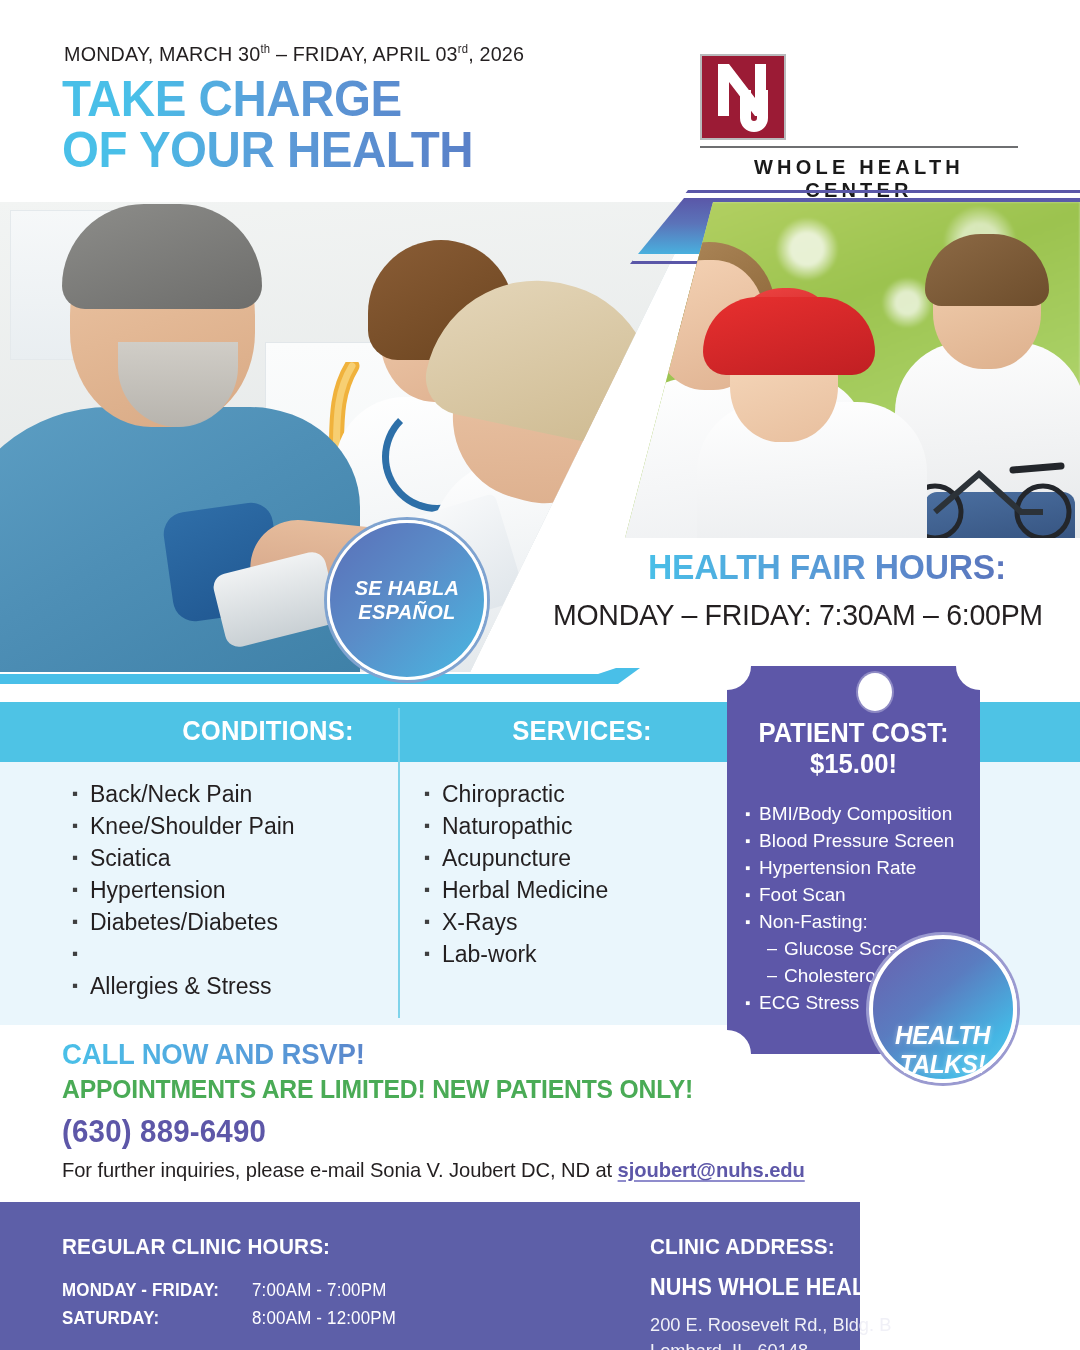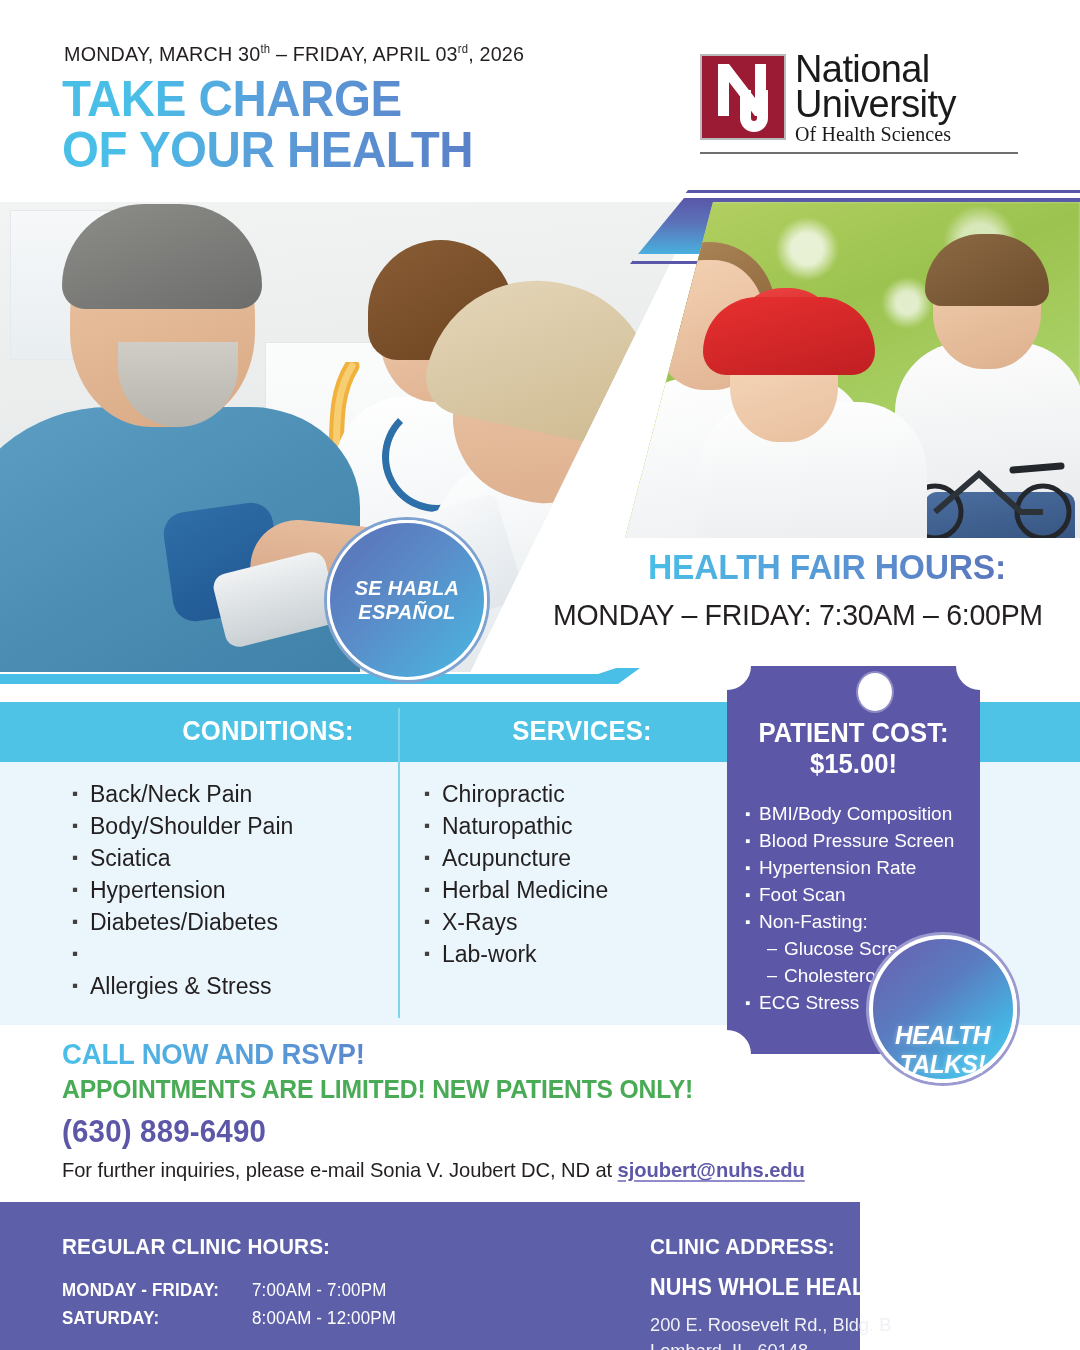"National" div.logo-words { html: <div> <div>National</div> <div>University</div> <div>Of Health Sciences</div> </div> -> none }
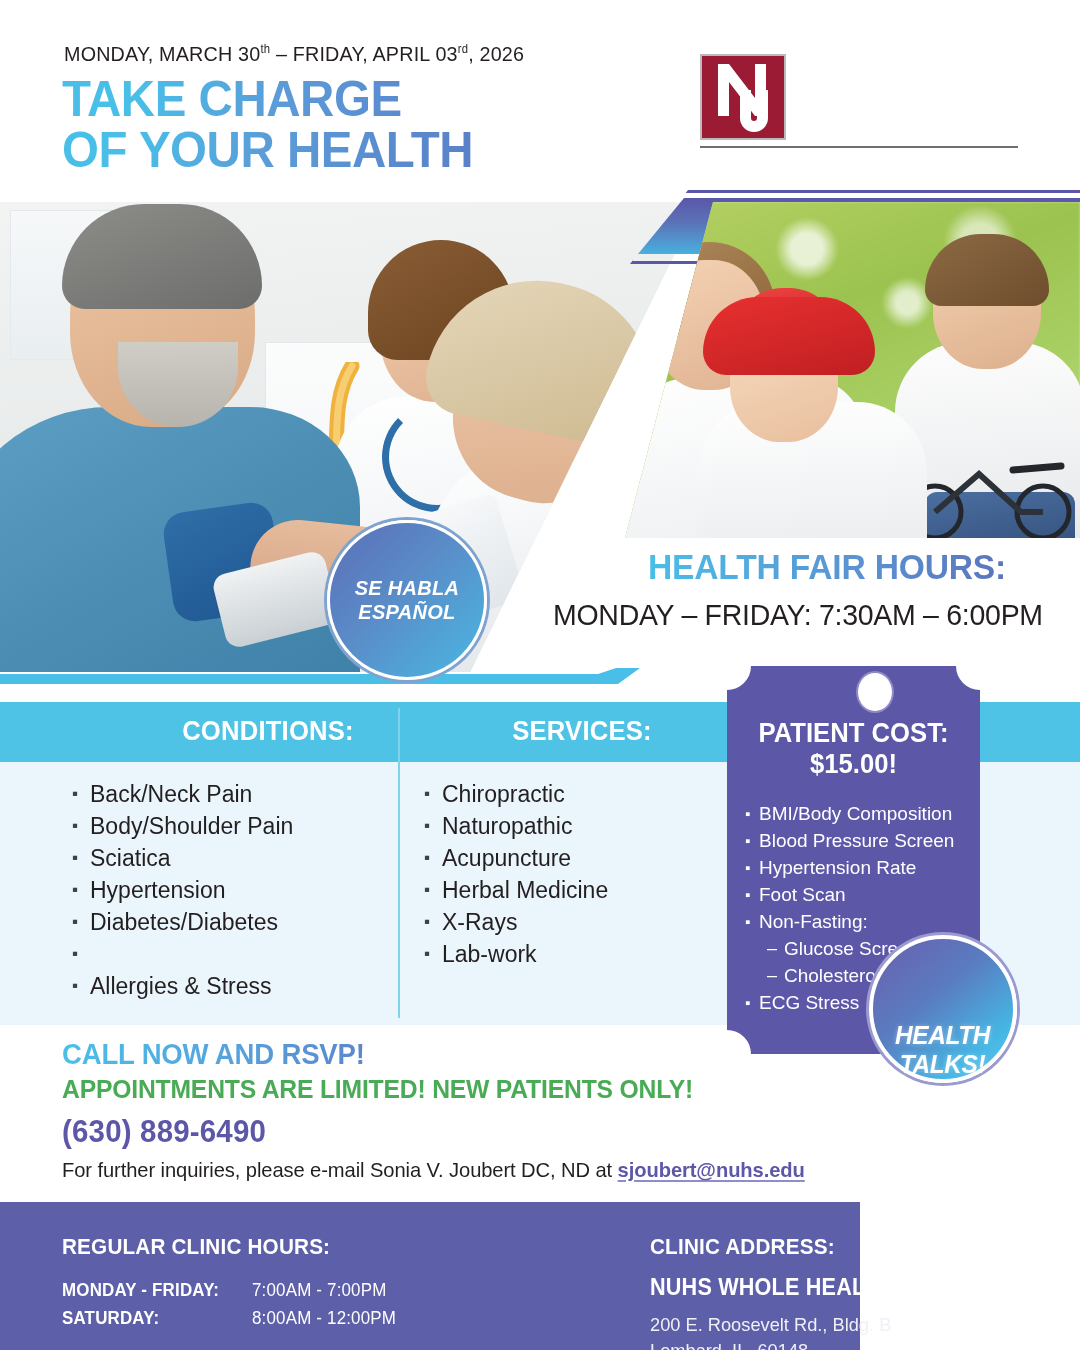"WHOLE HEALTH CENTER" div.logo-sub { html: none -> <div>WHOLE HEALTH CENTER</div> }
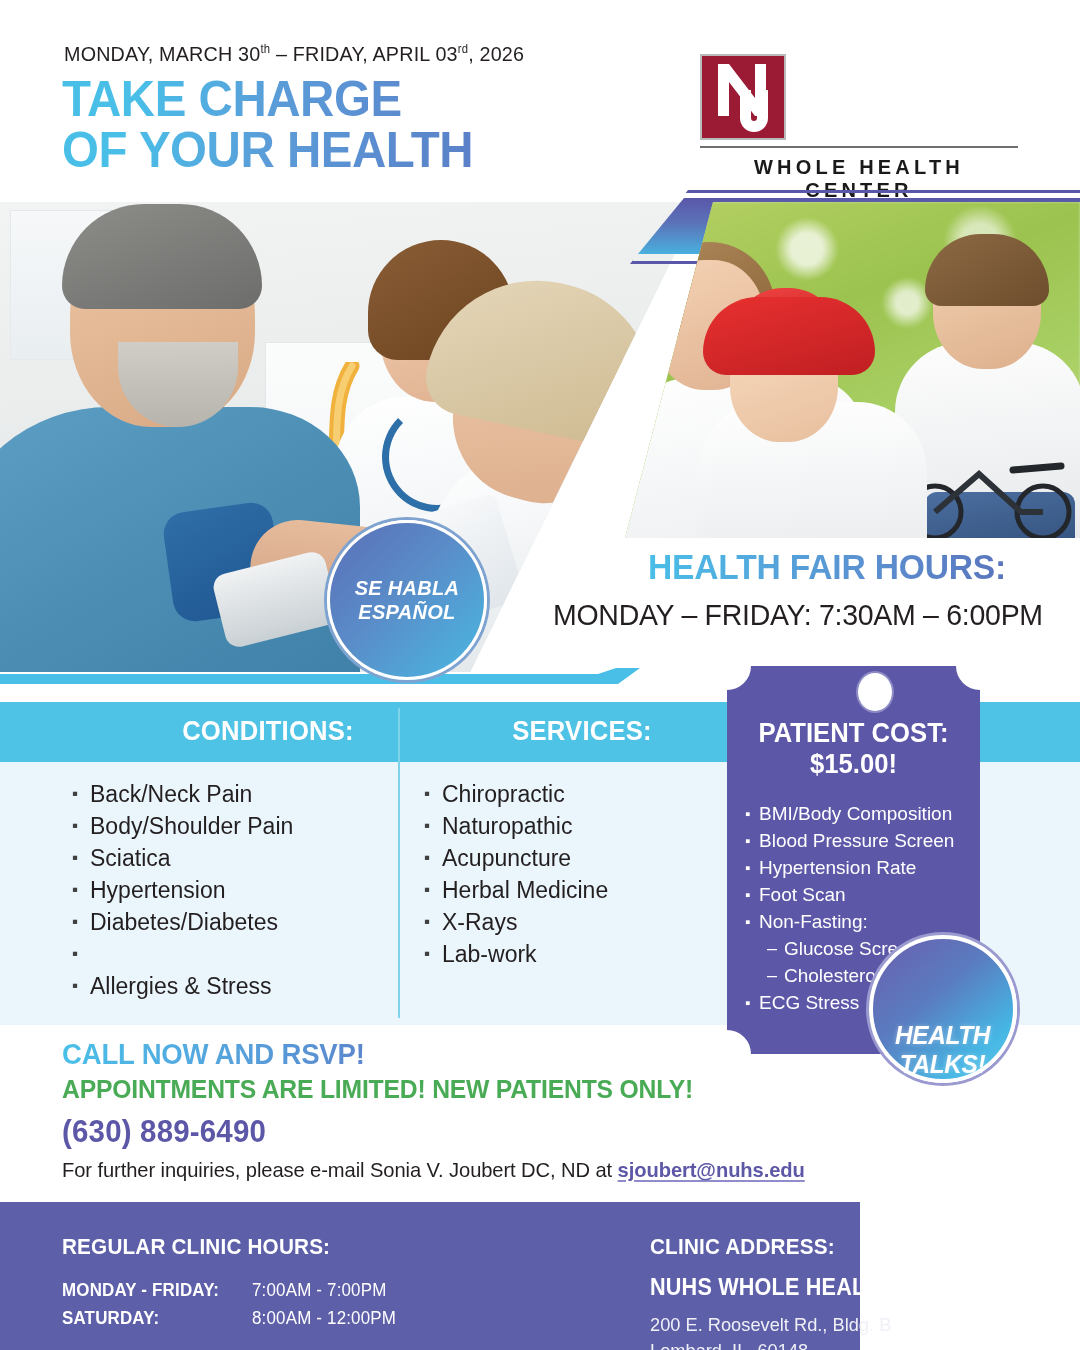"Body/Shoulder Pain" span { text: Body/Shoulder -> Knee/Shoulder }
